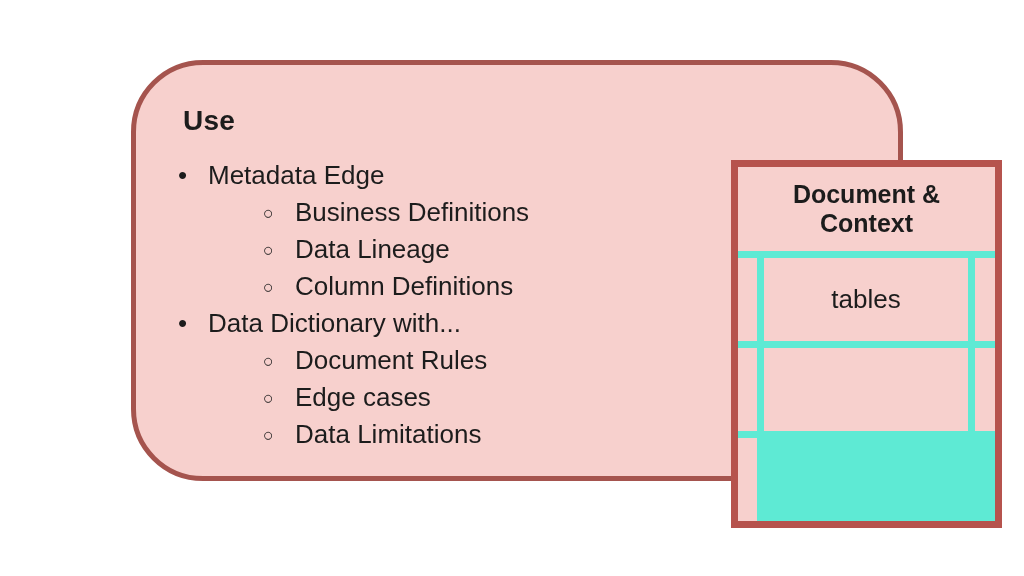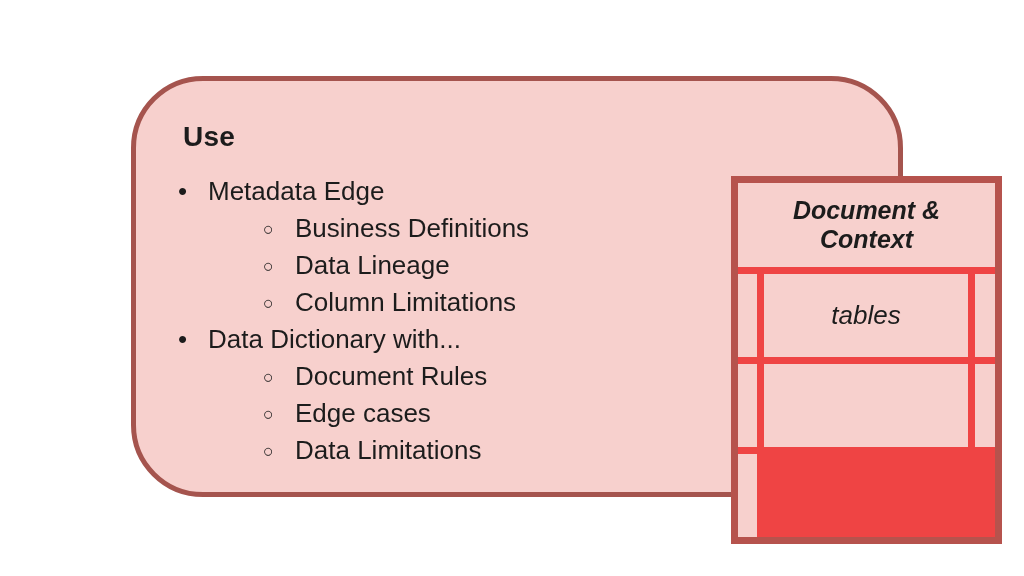"Use" .panel { top: 76px -> 60px }
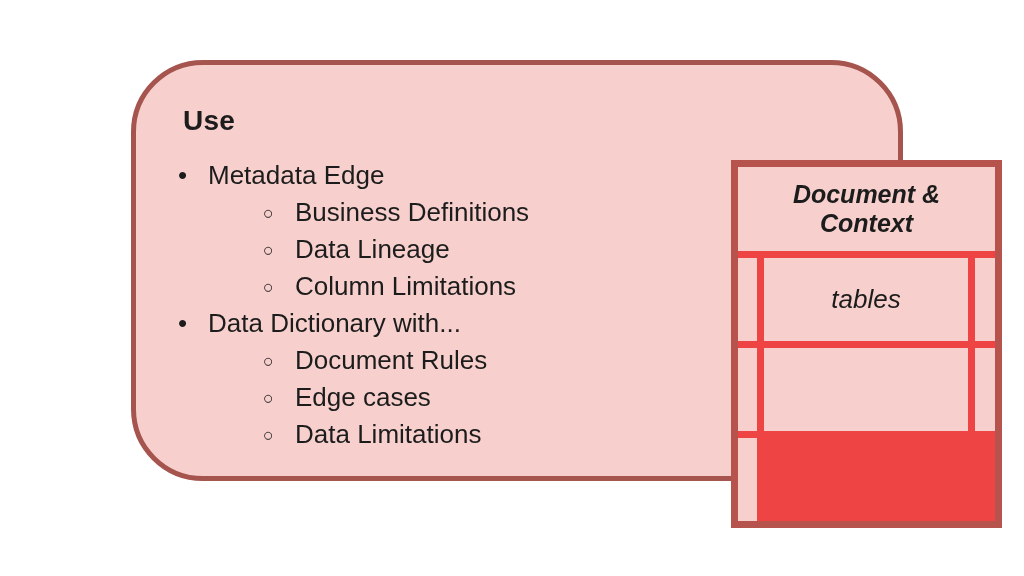"Document & Context" .doc-table { background: #ef4444 -> #5eead4; font-style: italic -> none }
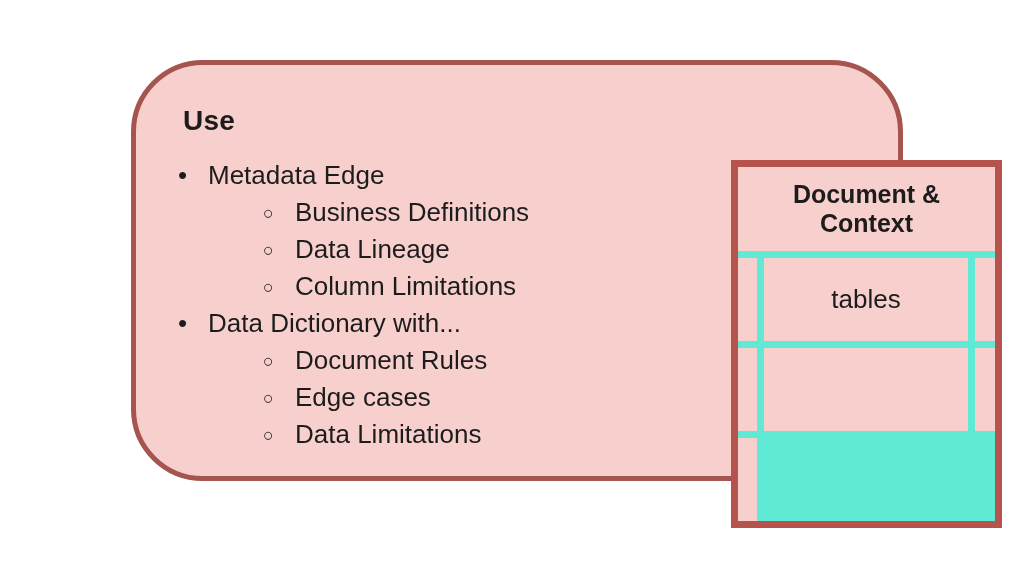"Column Limitations" span { text: Limitations -> Definitions }
